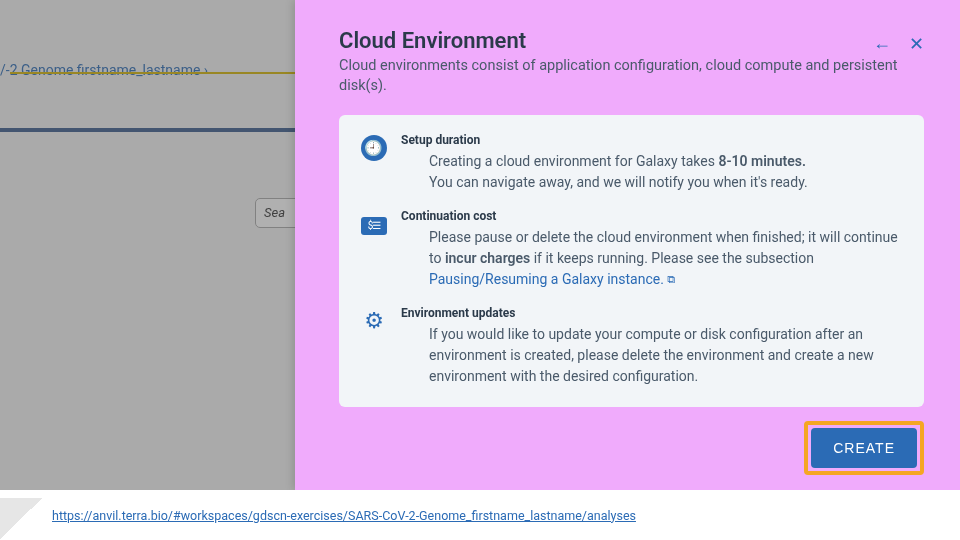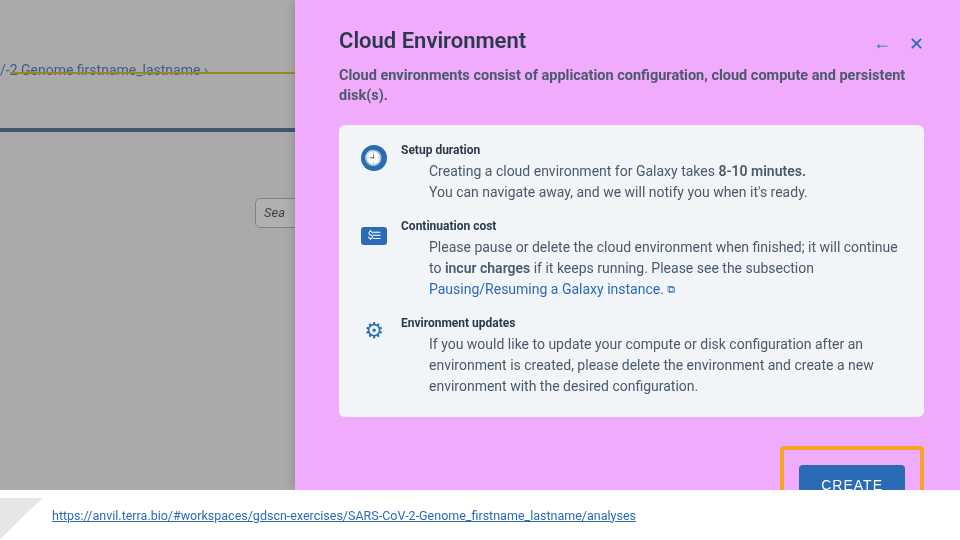"Cloud environments consist of" .panel-sub { font-weight: bold -> none; margin-top: 12px -> 2px }
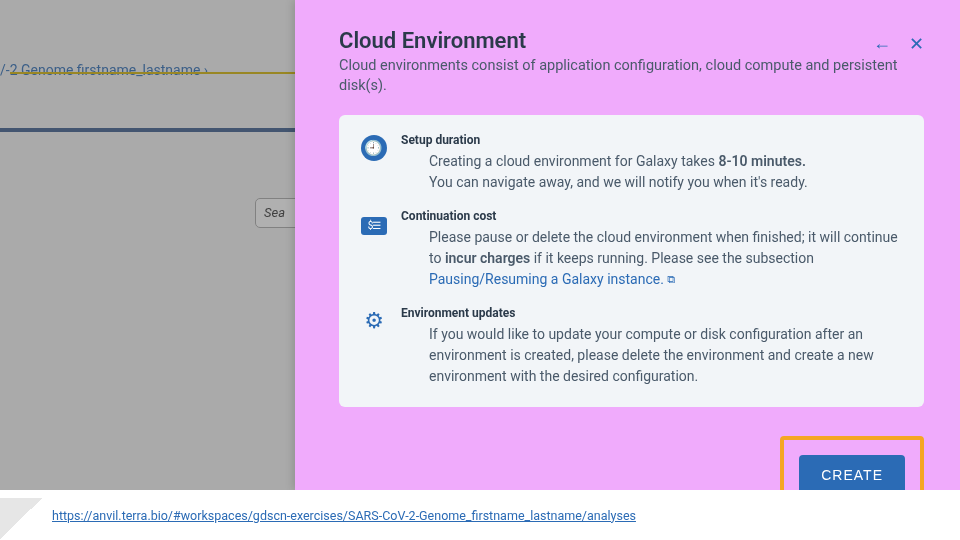"CREATE" .create-highlight { margin-top: 15px -> none; padding: 15px -> 3px }
